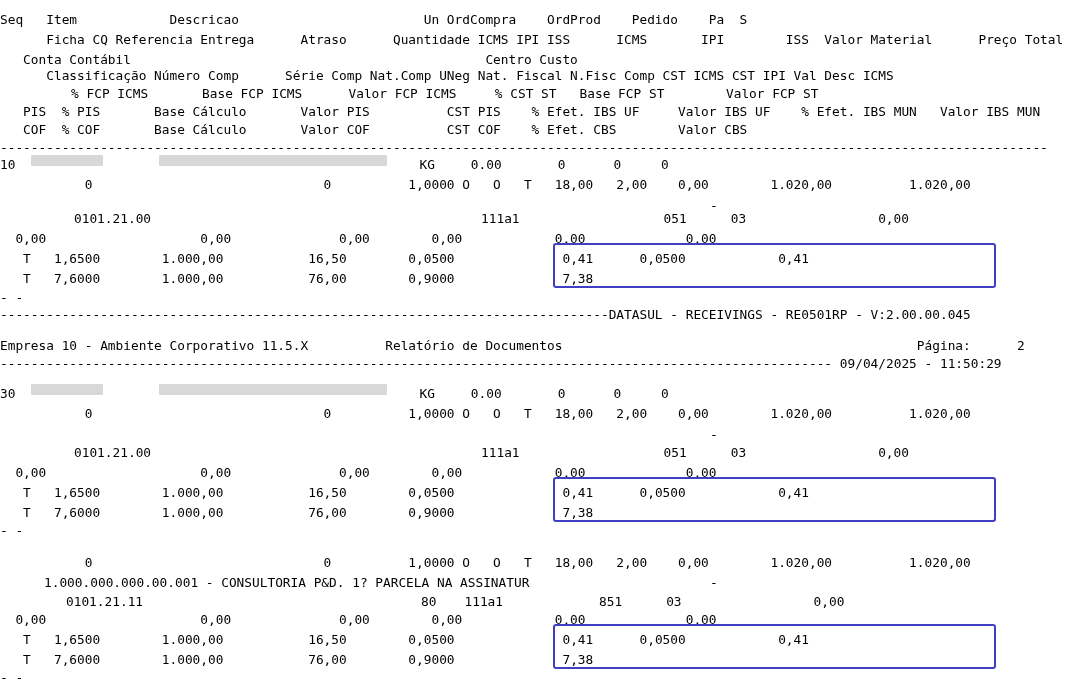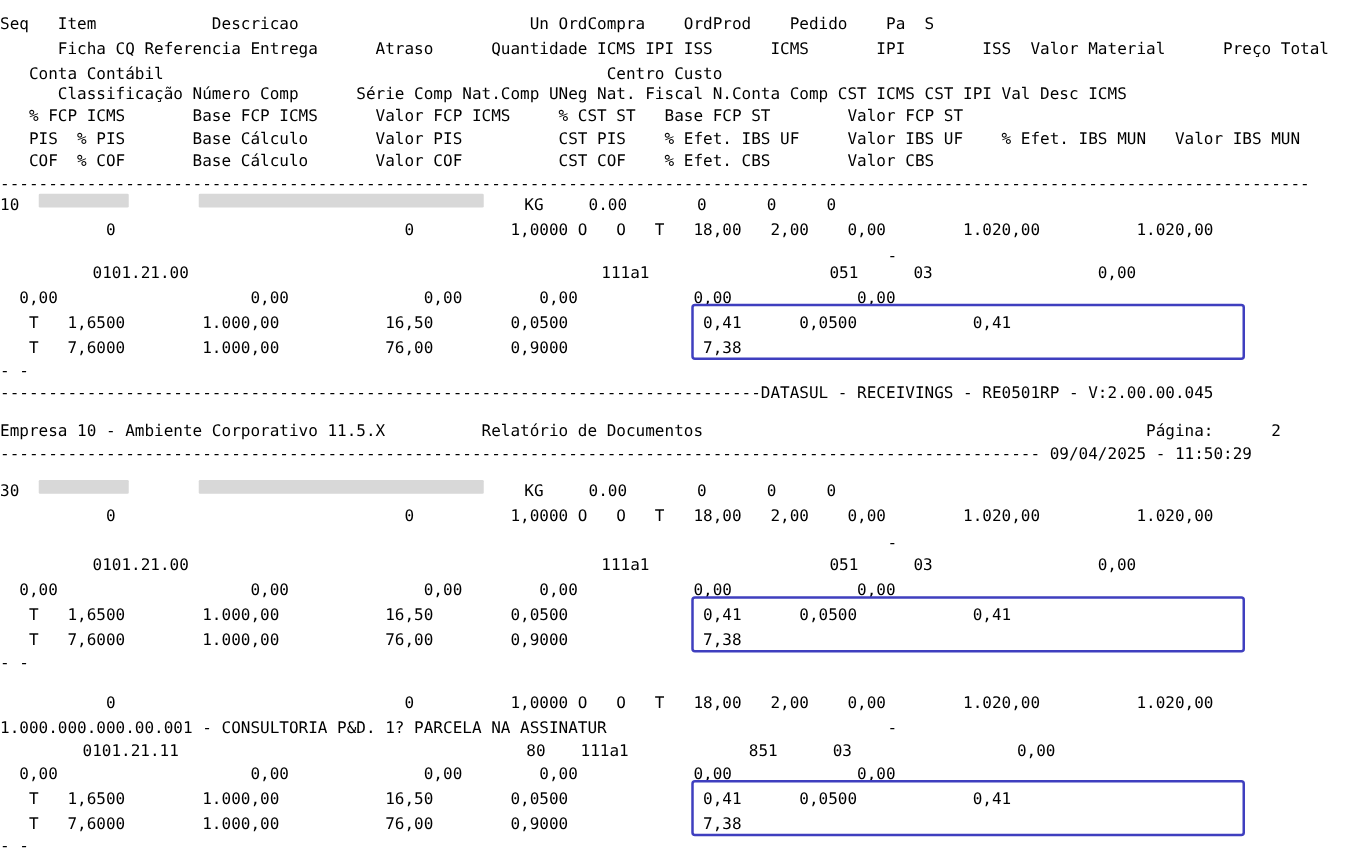"Classificação Número Comp Série Comp" div.line { text: N.Conta -> N.Fisc }
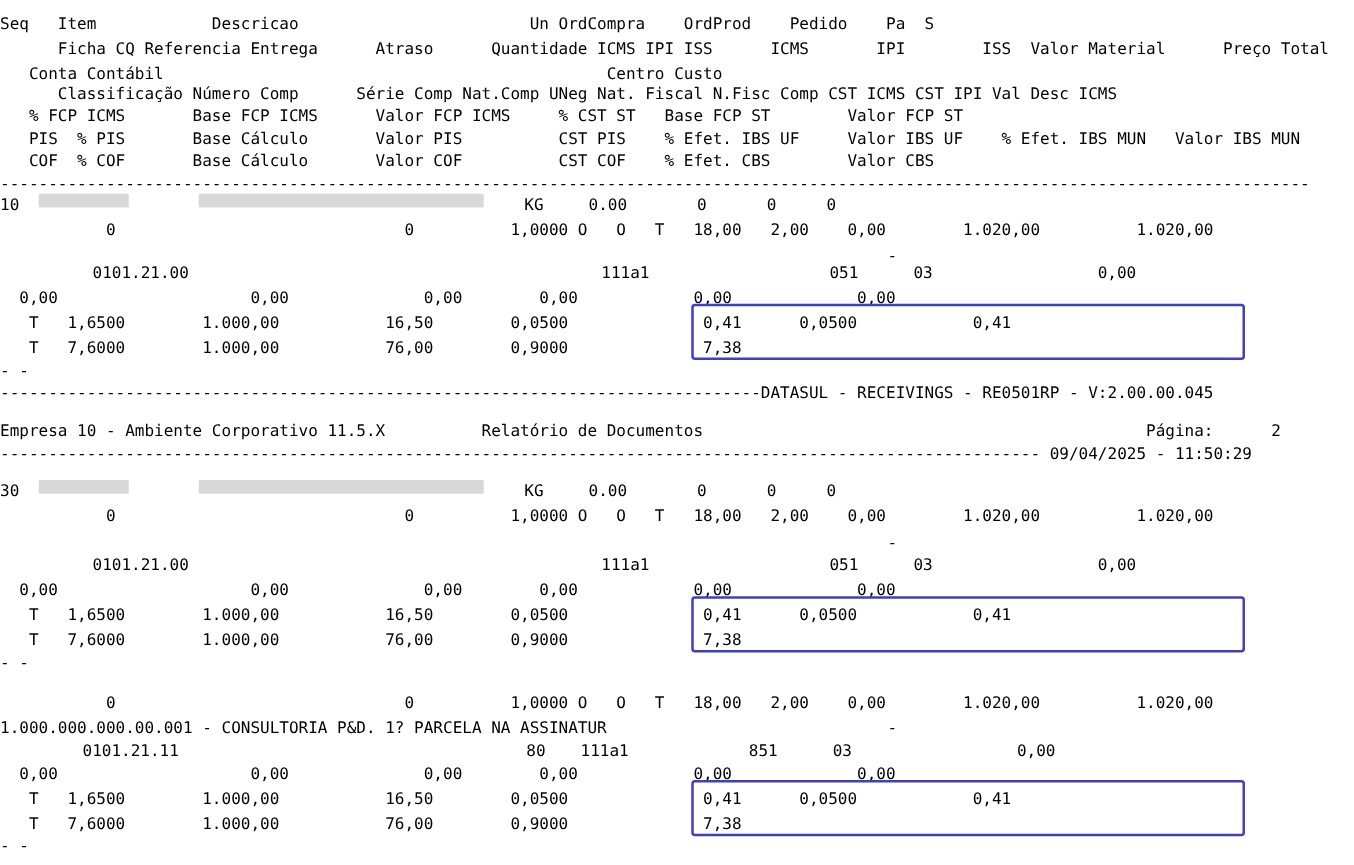"% FCP ICMS Base FCP" div.line { padding-left: none -> 48px }
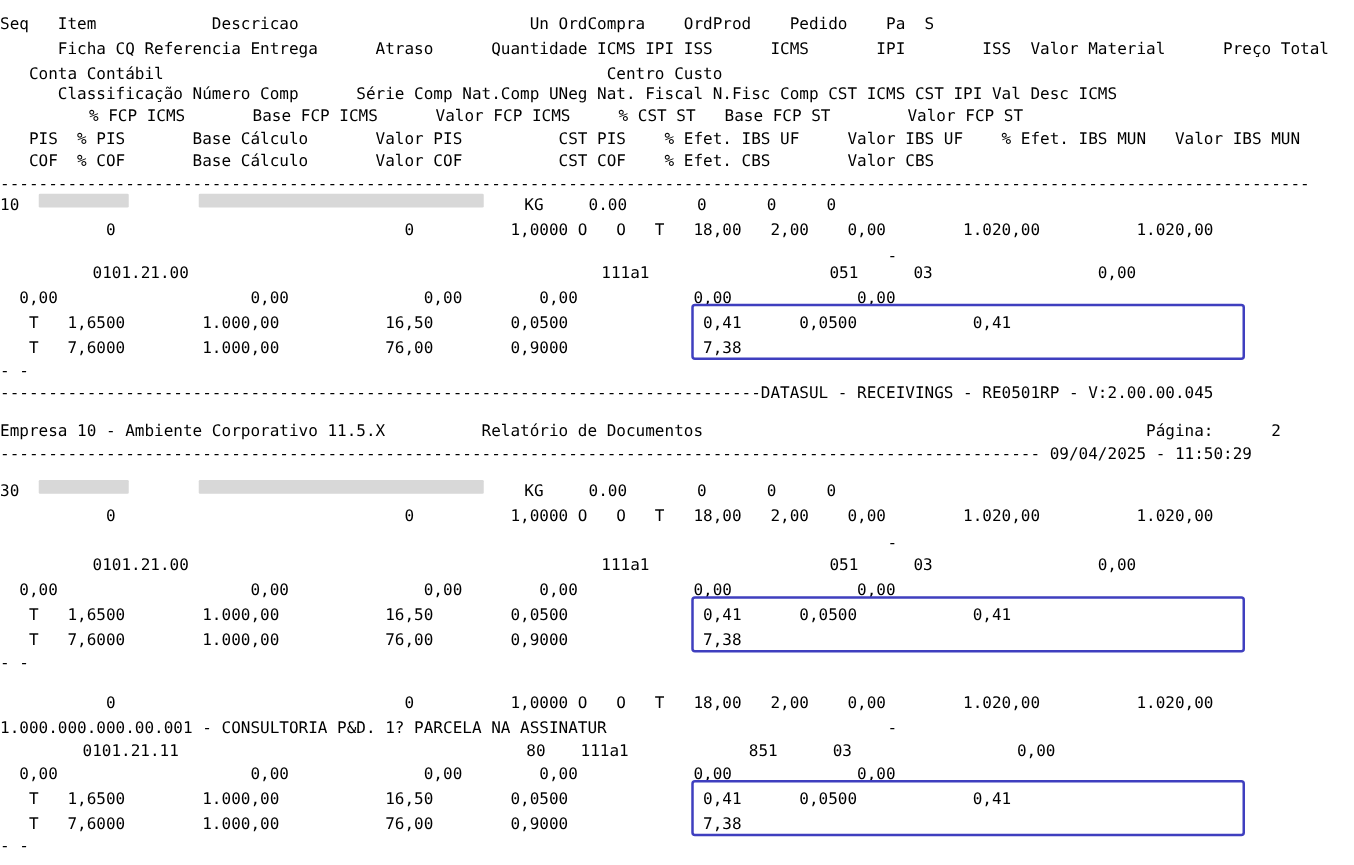"1.000.000.000.00.001 - CONSULTORIA P&D." div.line { padding-left: none -> 44px }
